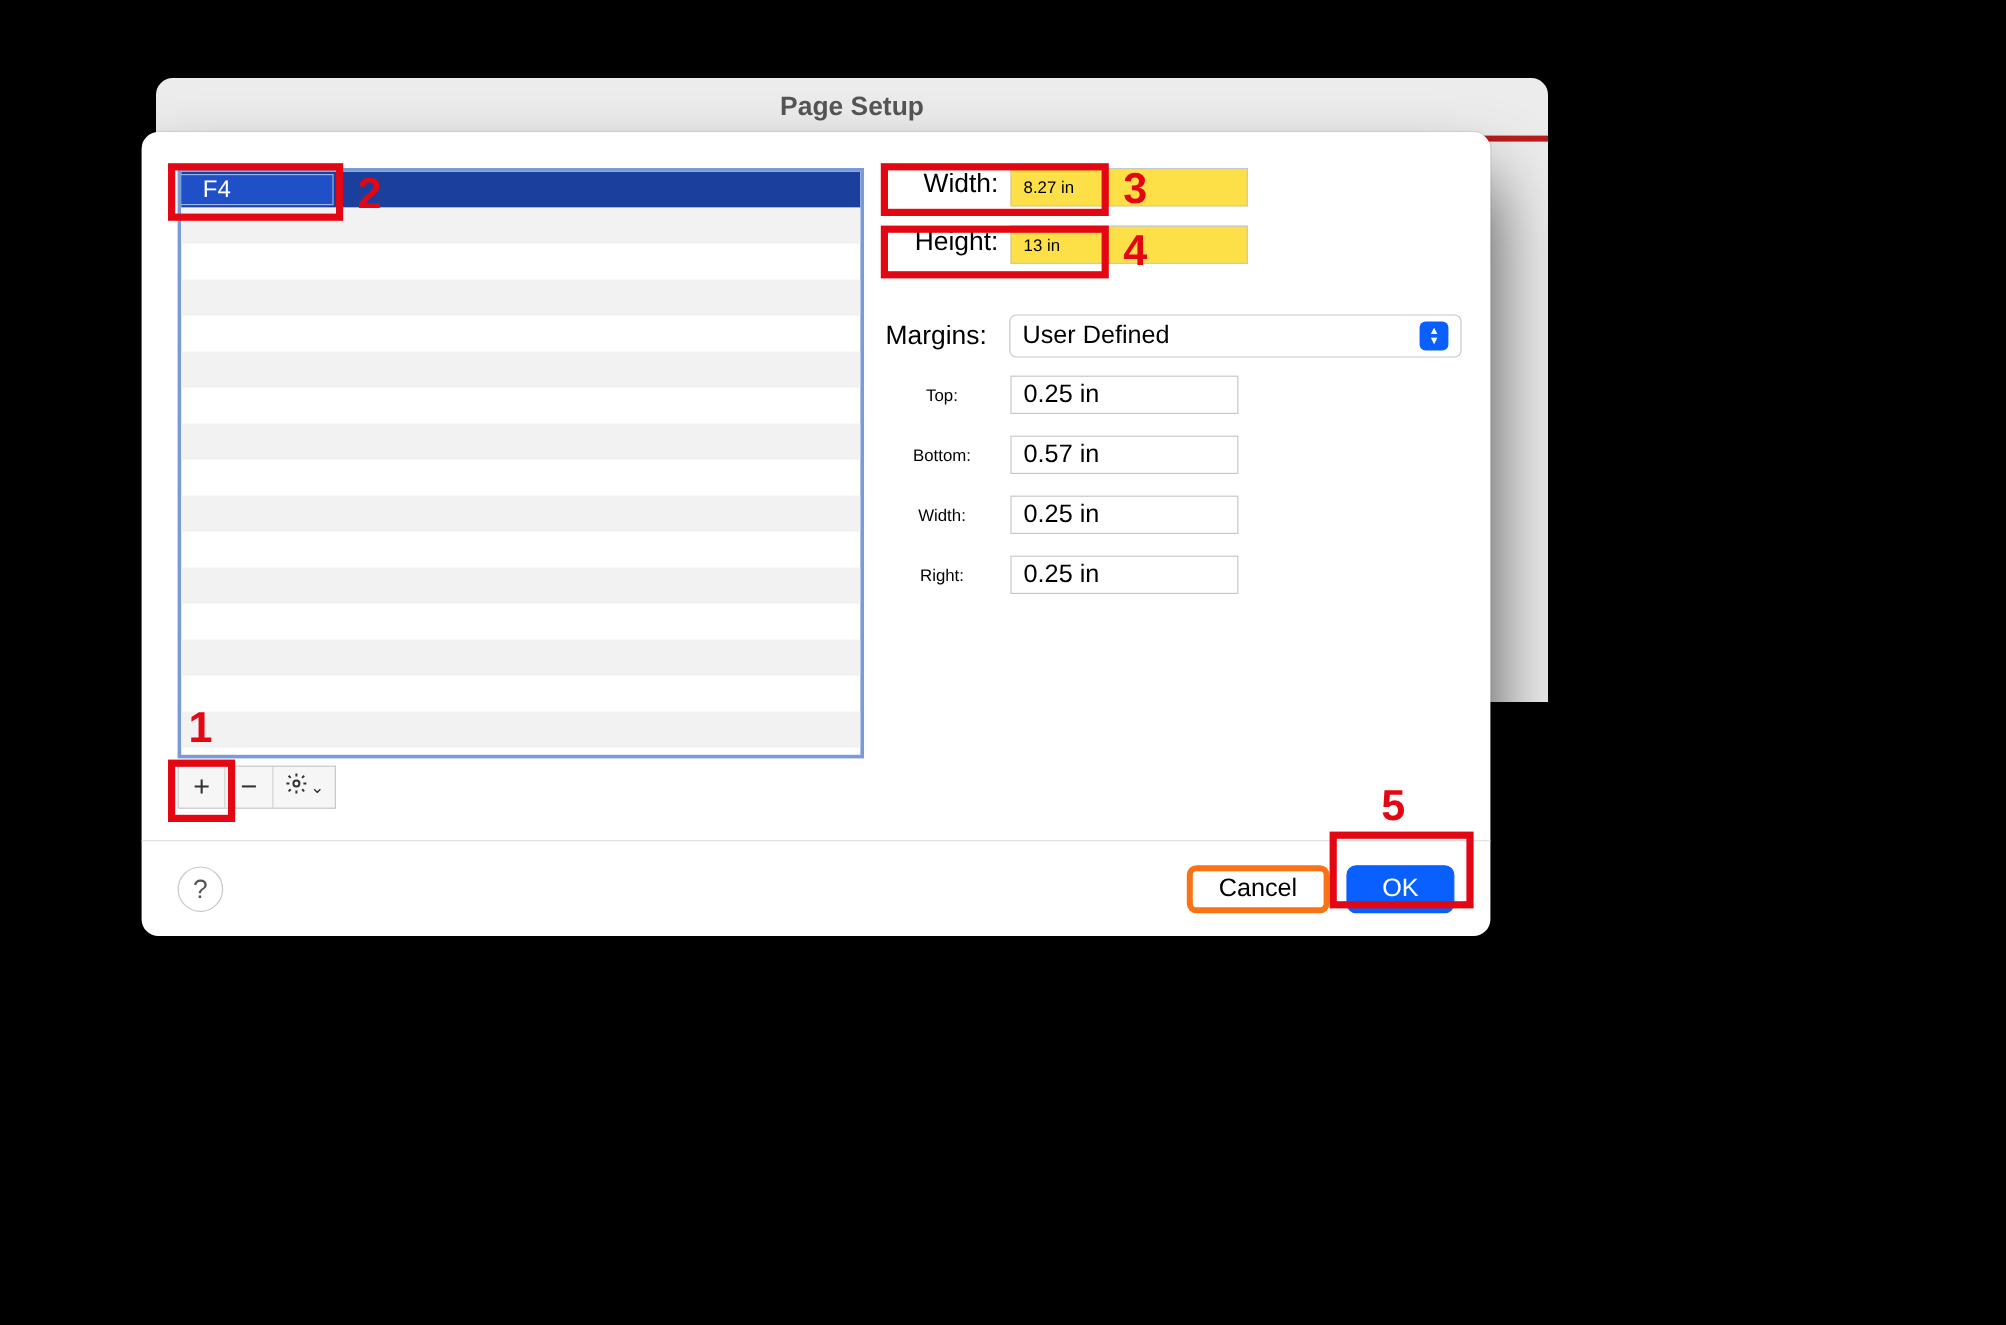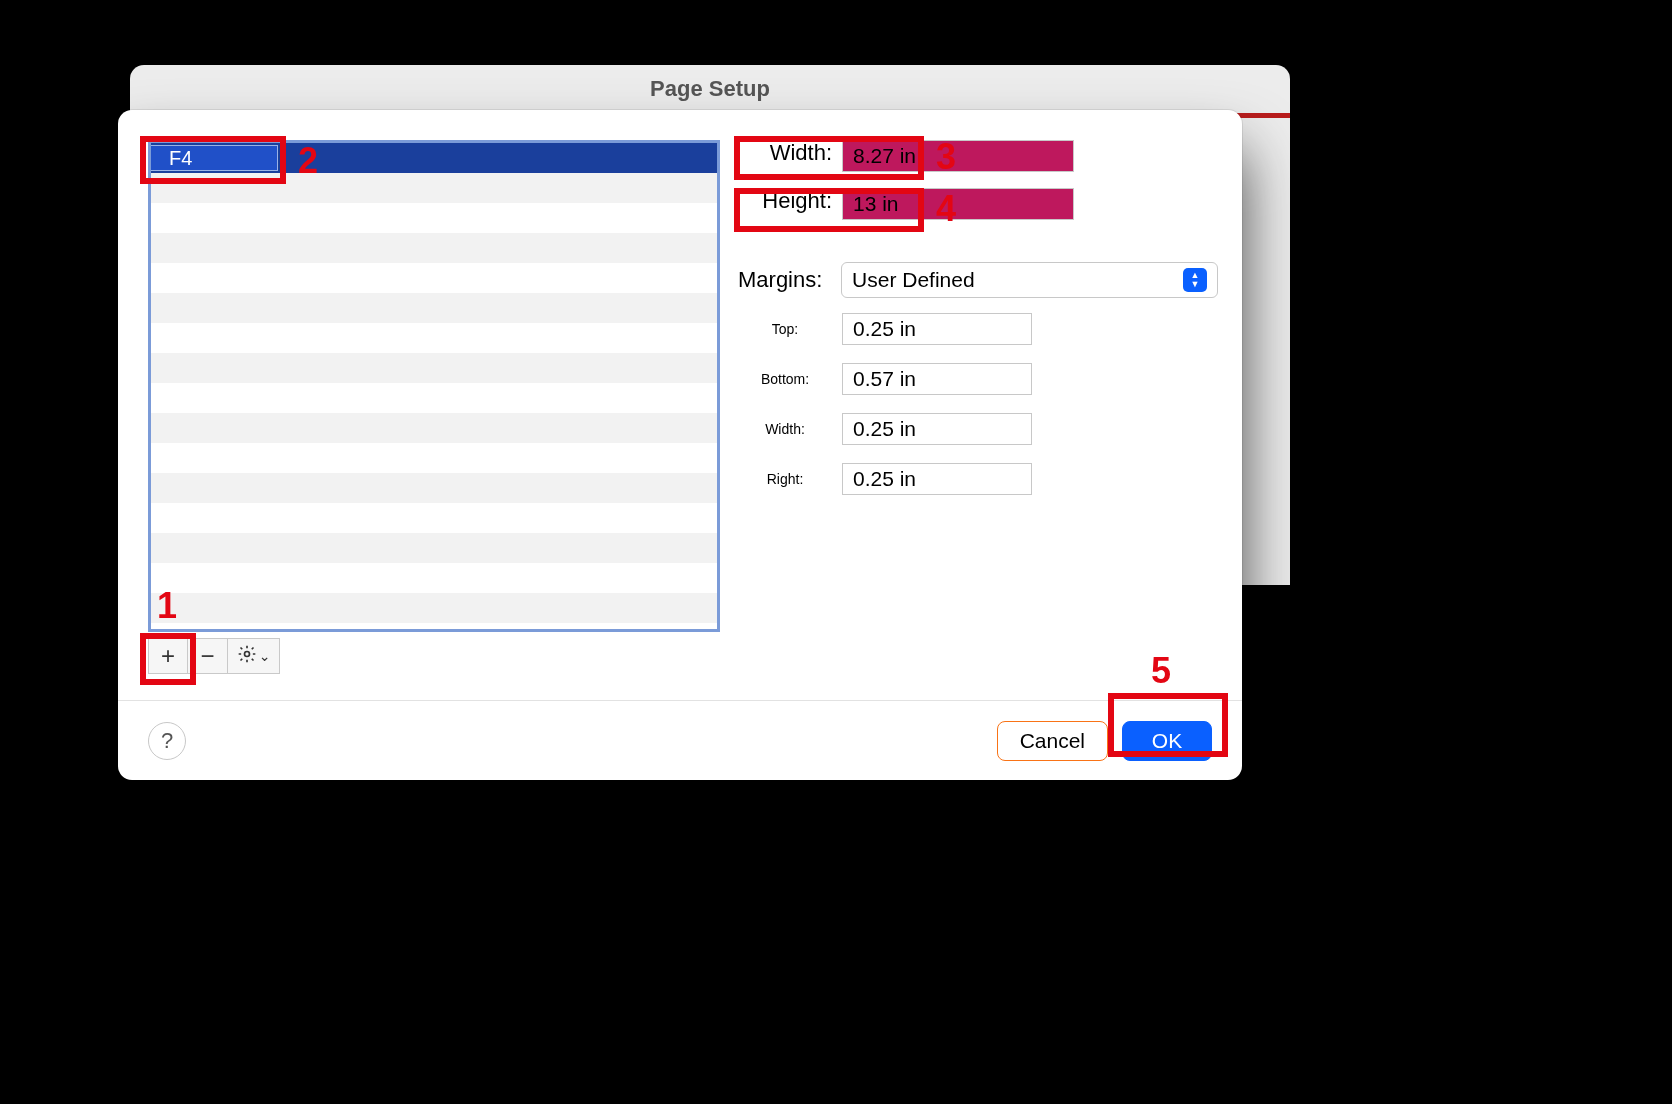"8.27 in" .finput { background: #be185d -> #fde047; font-size: 21px -> 14px; width: 232px -> 198px }
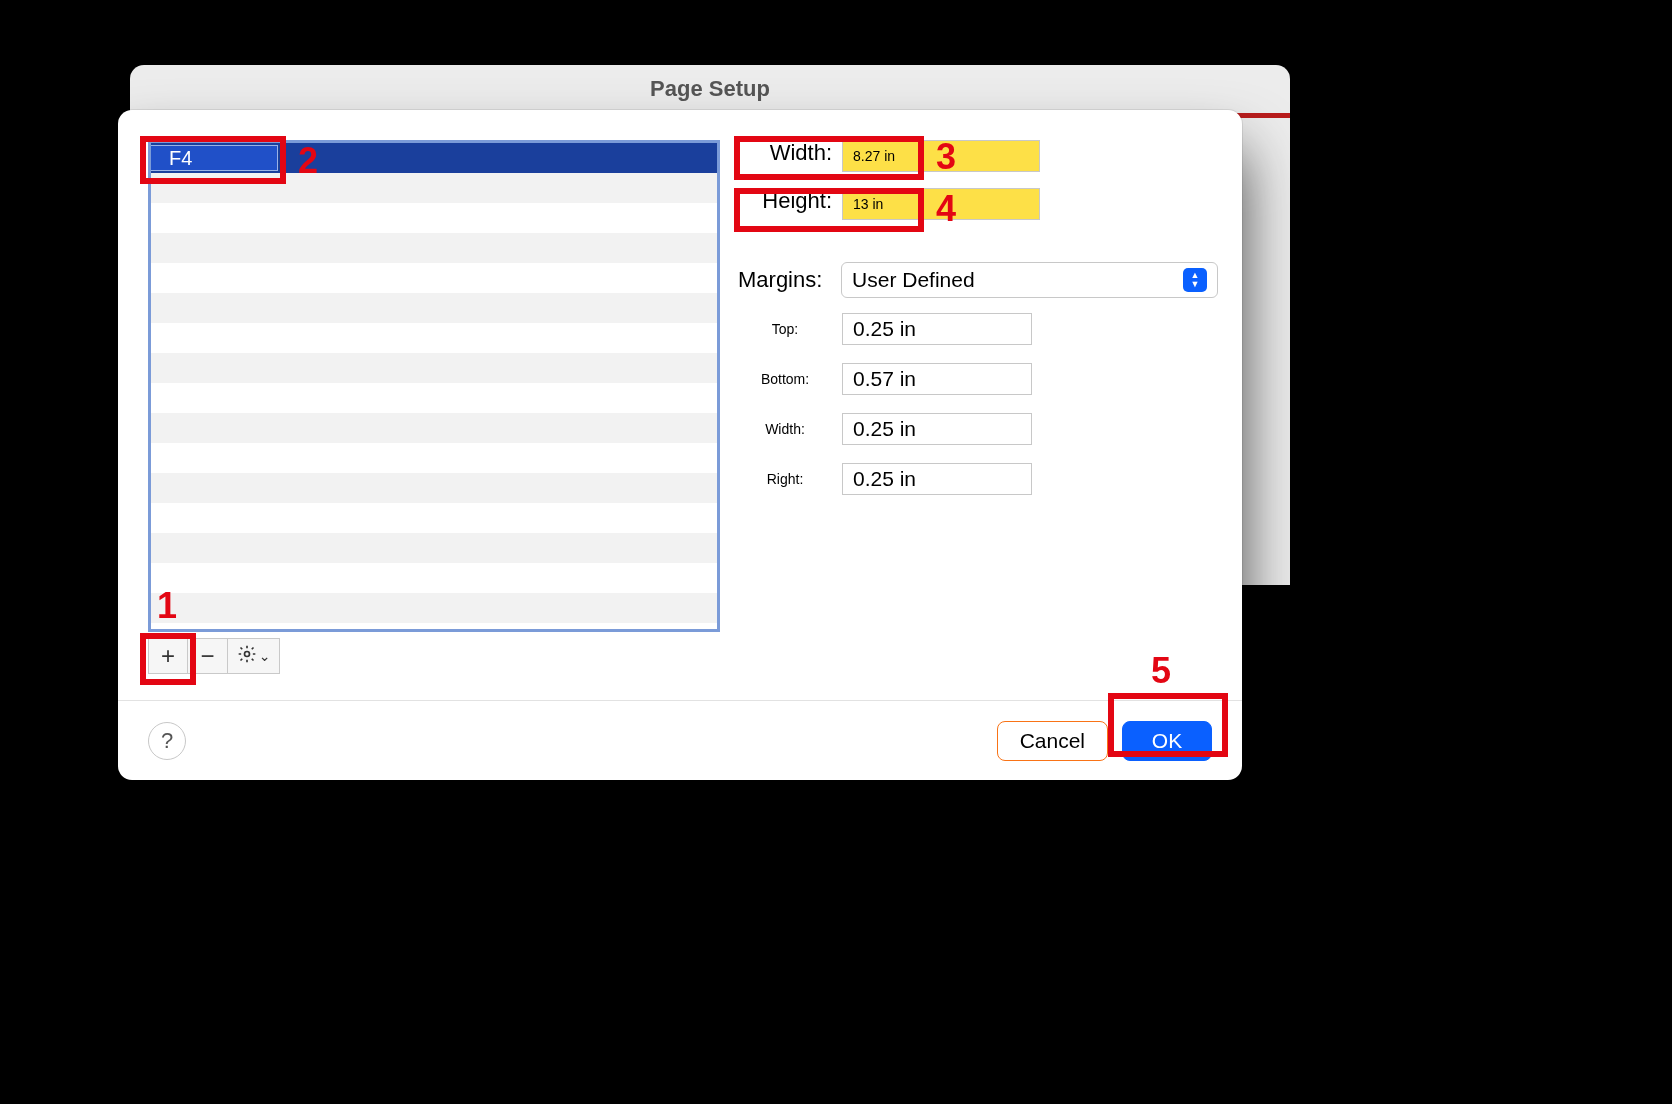"Cancel" .btn-cancel { border: 1px solid #f97316 -> 5px solid #f97316 }
